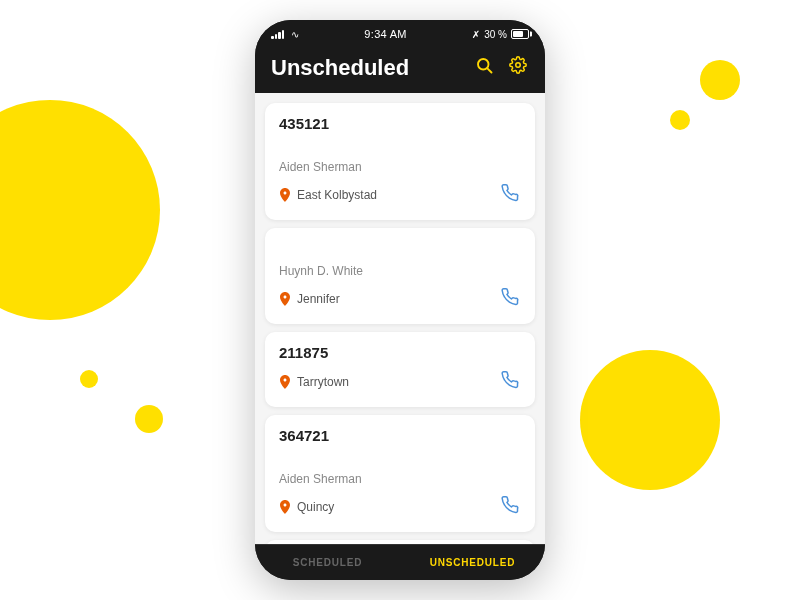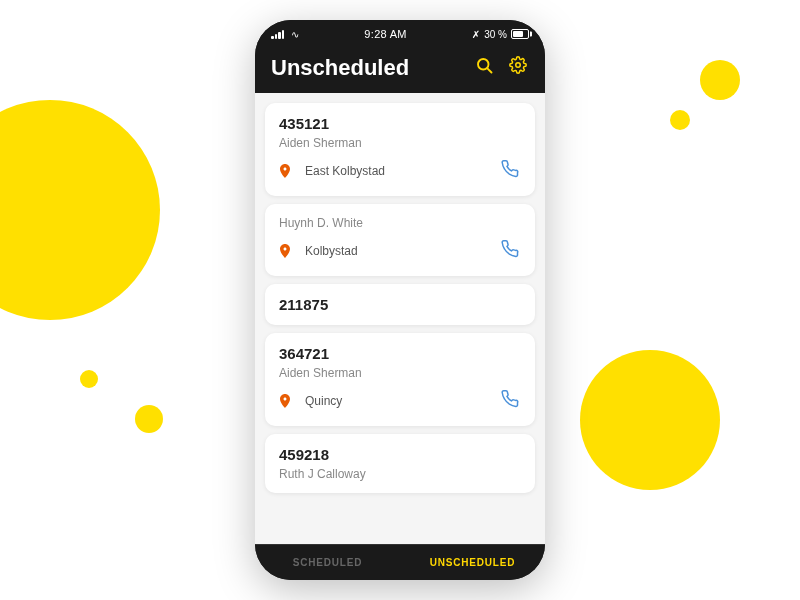"9:28 AM" div.status-center { text: 9:28 -> 9:34 }
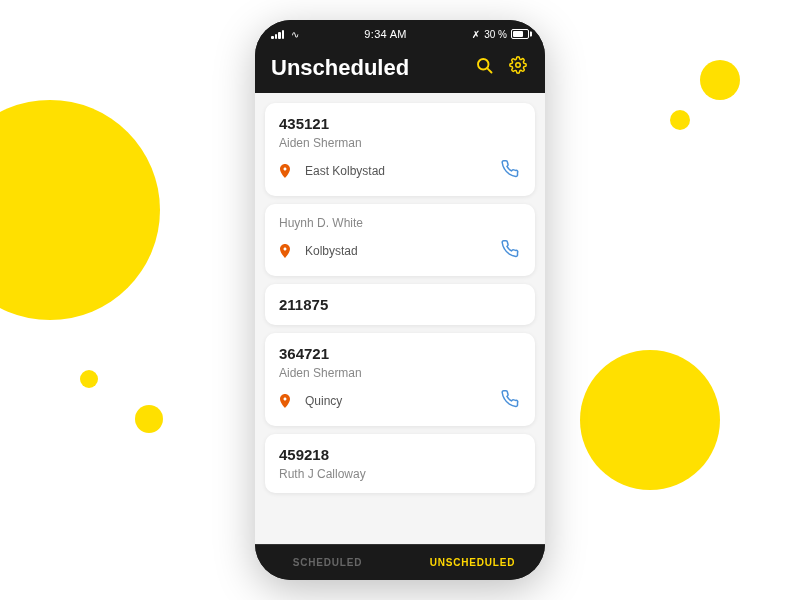"Aiden Sherman" .card-name { margin-top: none -> 24px }
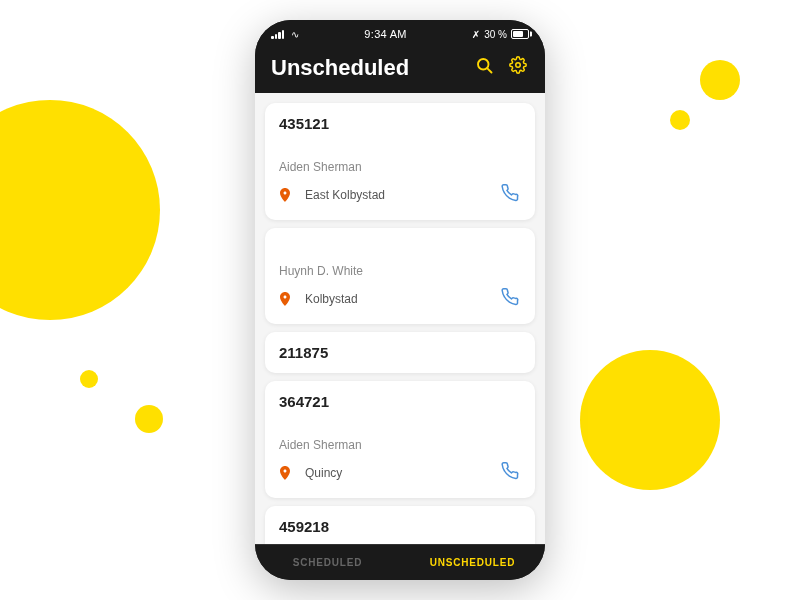"East Kolbystad" .card-location { gap: 14px -> 6px }
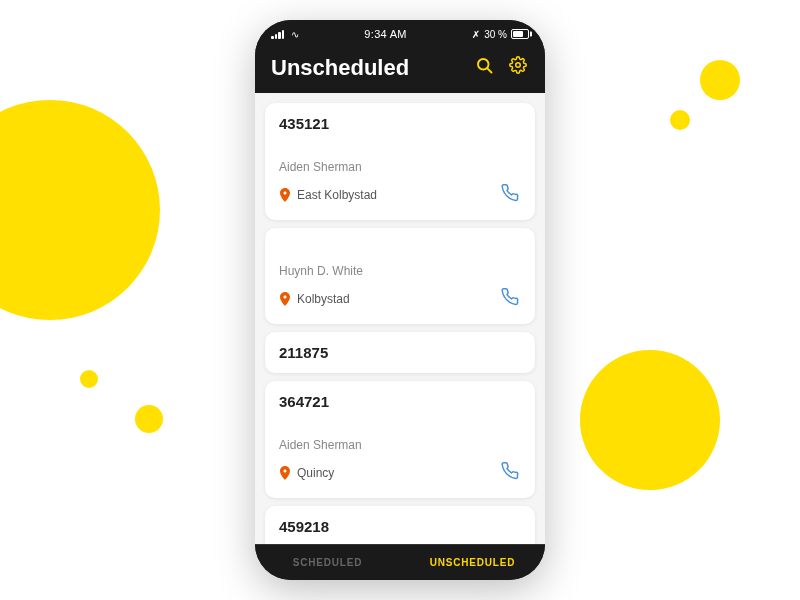"Kolbystad" span { text: Kolbystad -> Jennifer }
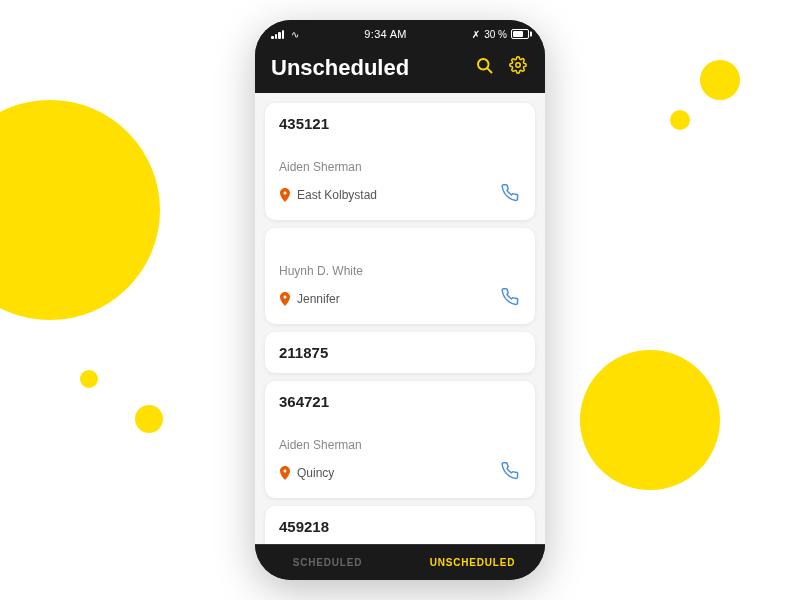"Tarrytown" div.card-bottom { html: none -> <div> <div> <span> <svg> <path></path> </svg> </span> <span>Tarrytown</span> </div> <button> <svg> <path></path> </svg> </button> </div> }
